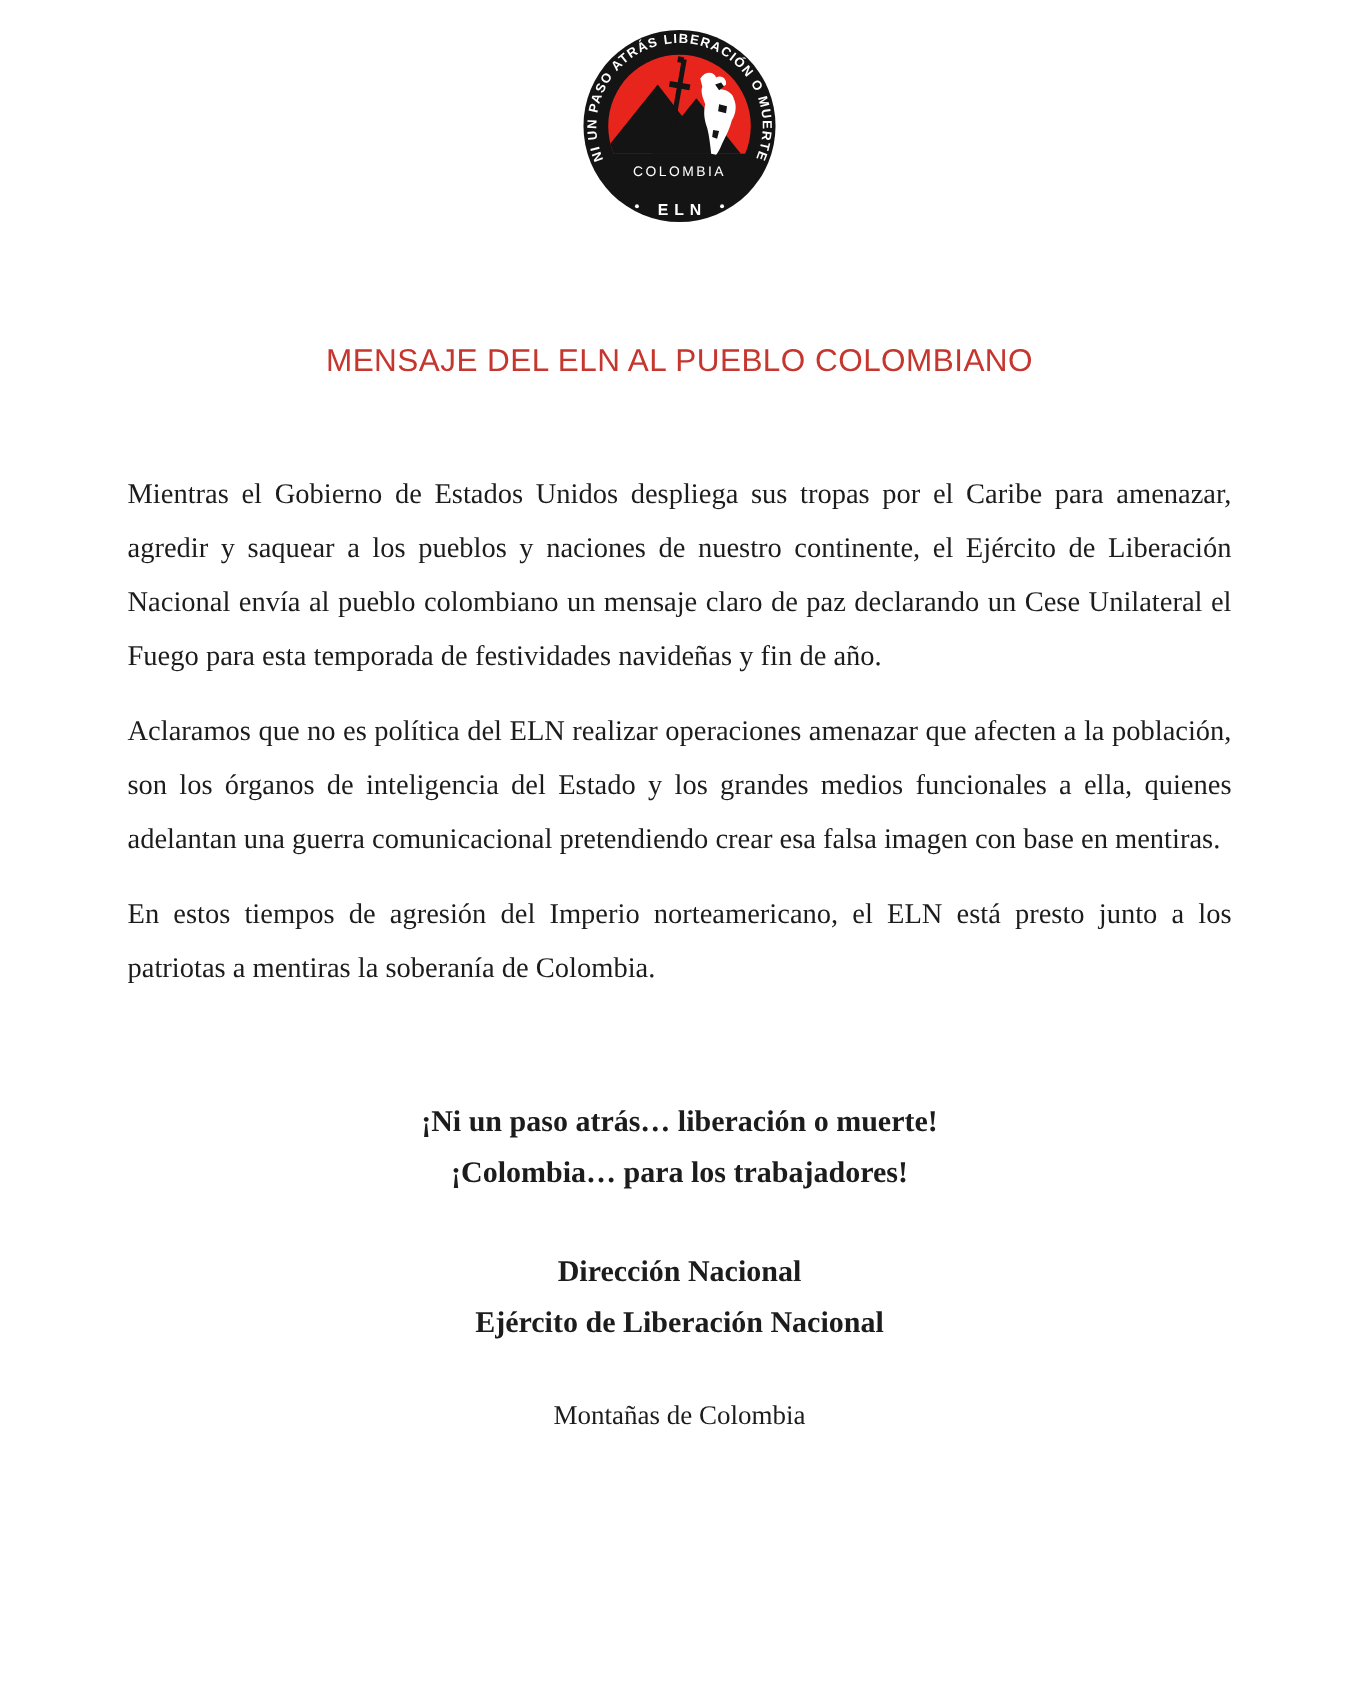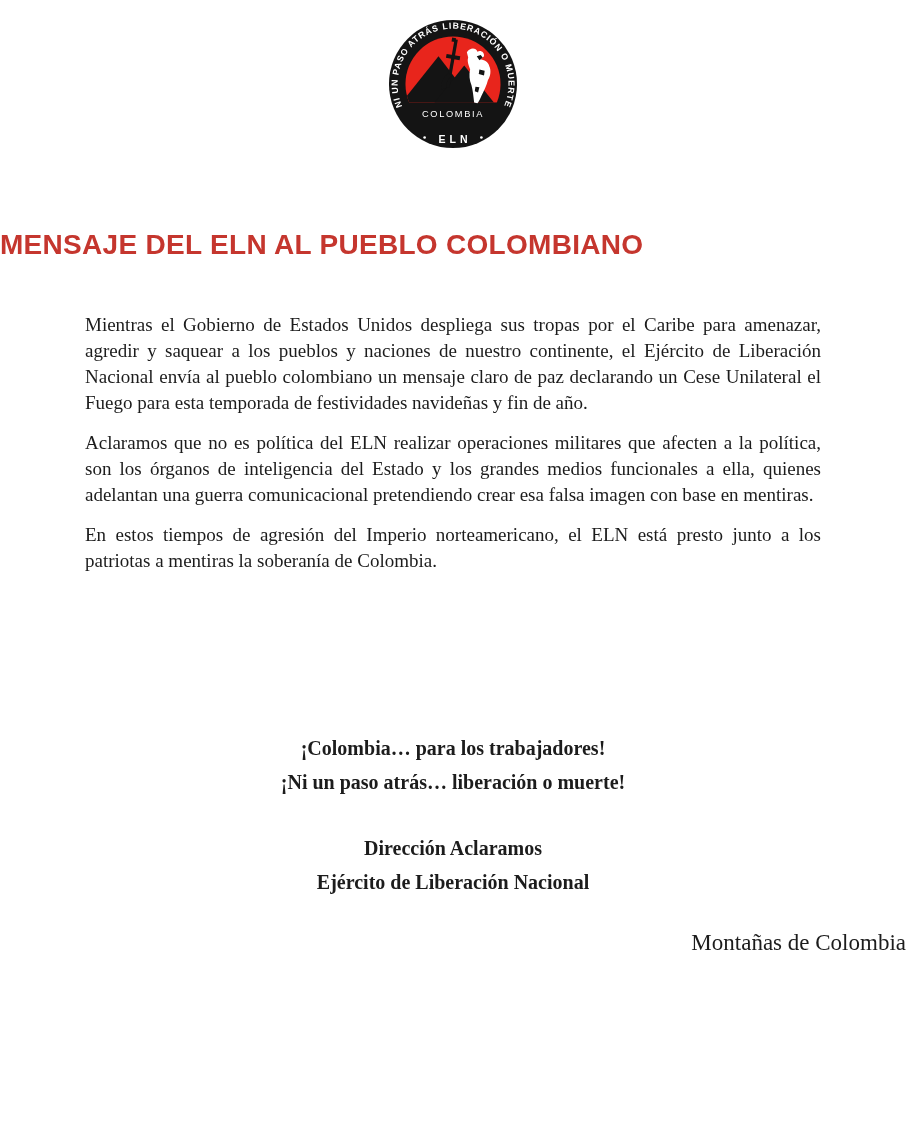"MENSAJE DEL ELN AL PUEBLO" .doc-title { font-size: 28px -> 21px; font-weight: bold -> normal; text-align: left -> center }
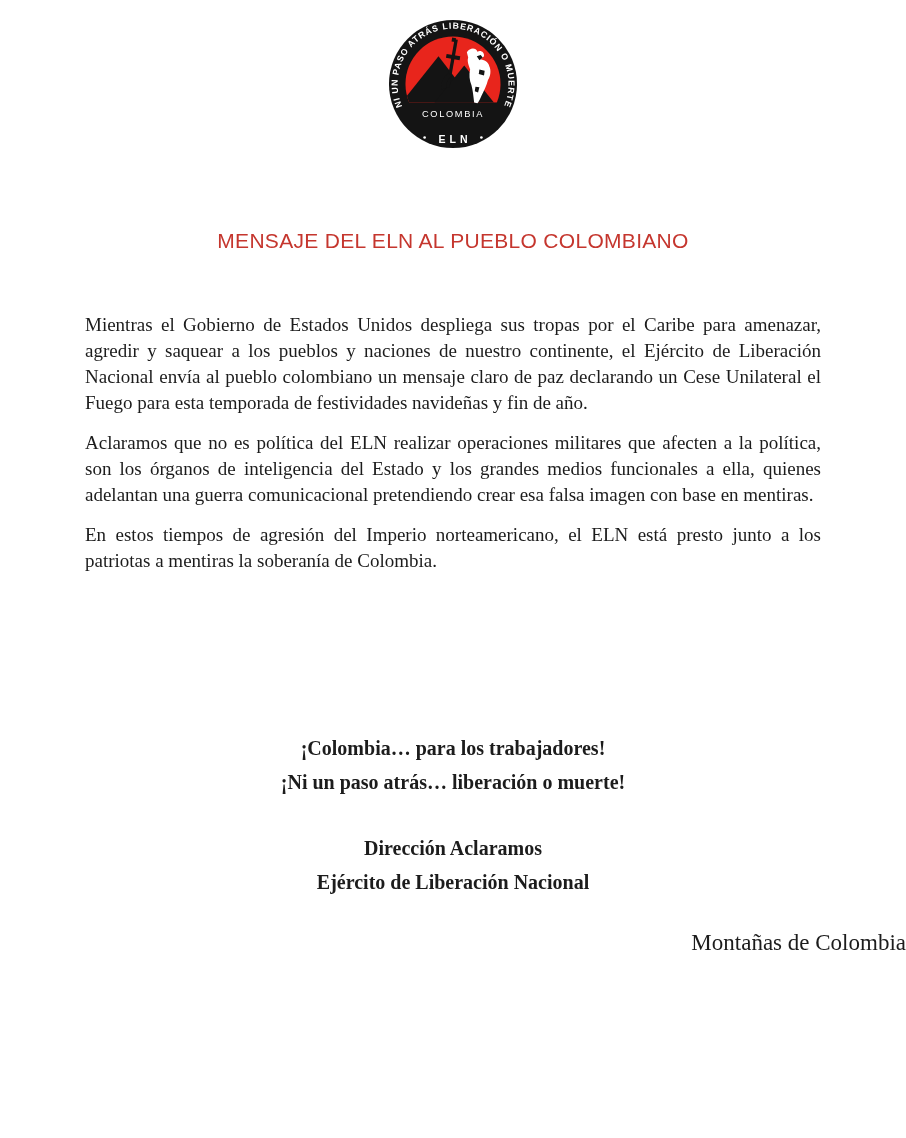"Mientras el Gobierno de Estados" .body-text { line-height: 26px -> 36px }
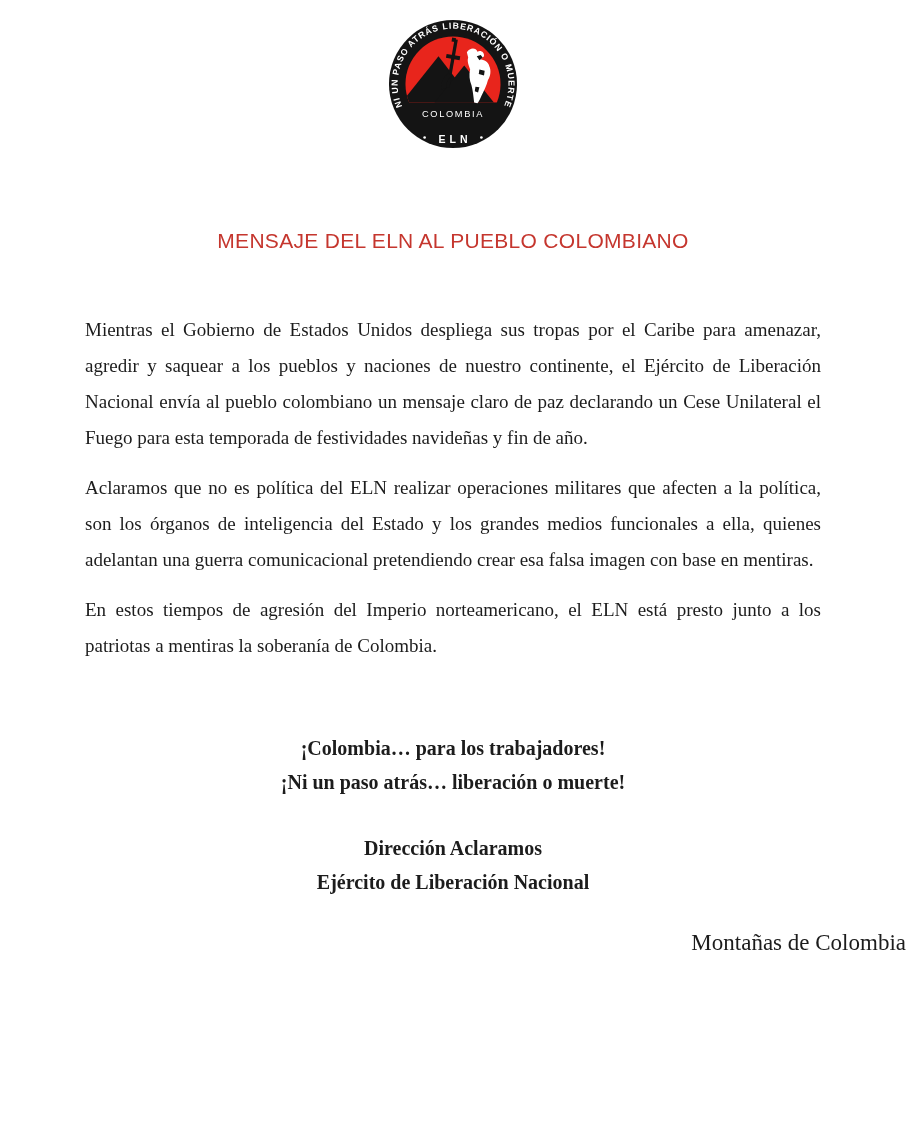"Aclaramos que no es política" p { text: militares que afecten a la política -> amenazar que afecten a la población }
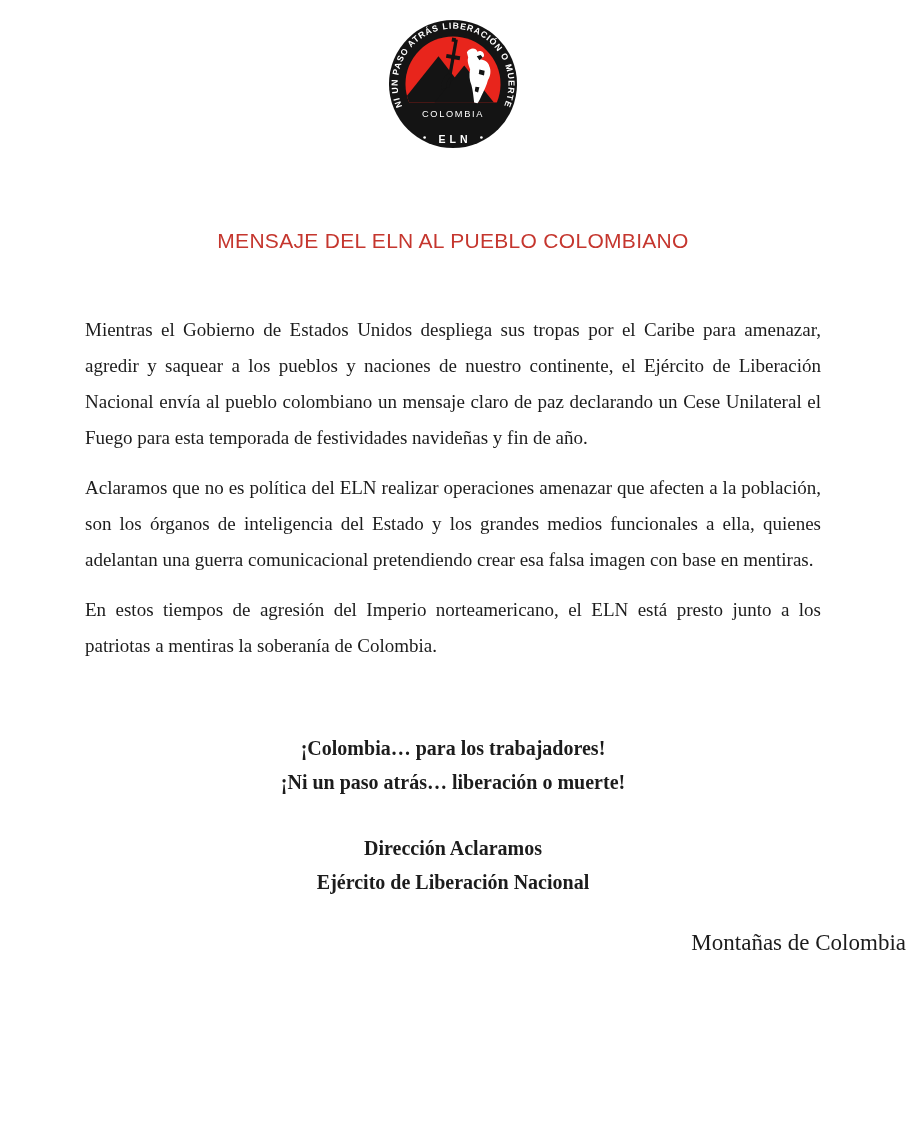"¡Colombia… para los trabajadores!" div.slogan { order: before "¡Ni un paso atrás… liberación" -> after "¡Ni un paso atrás… liberación" }
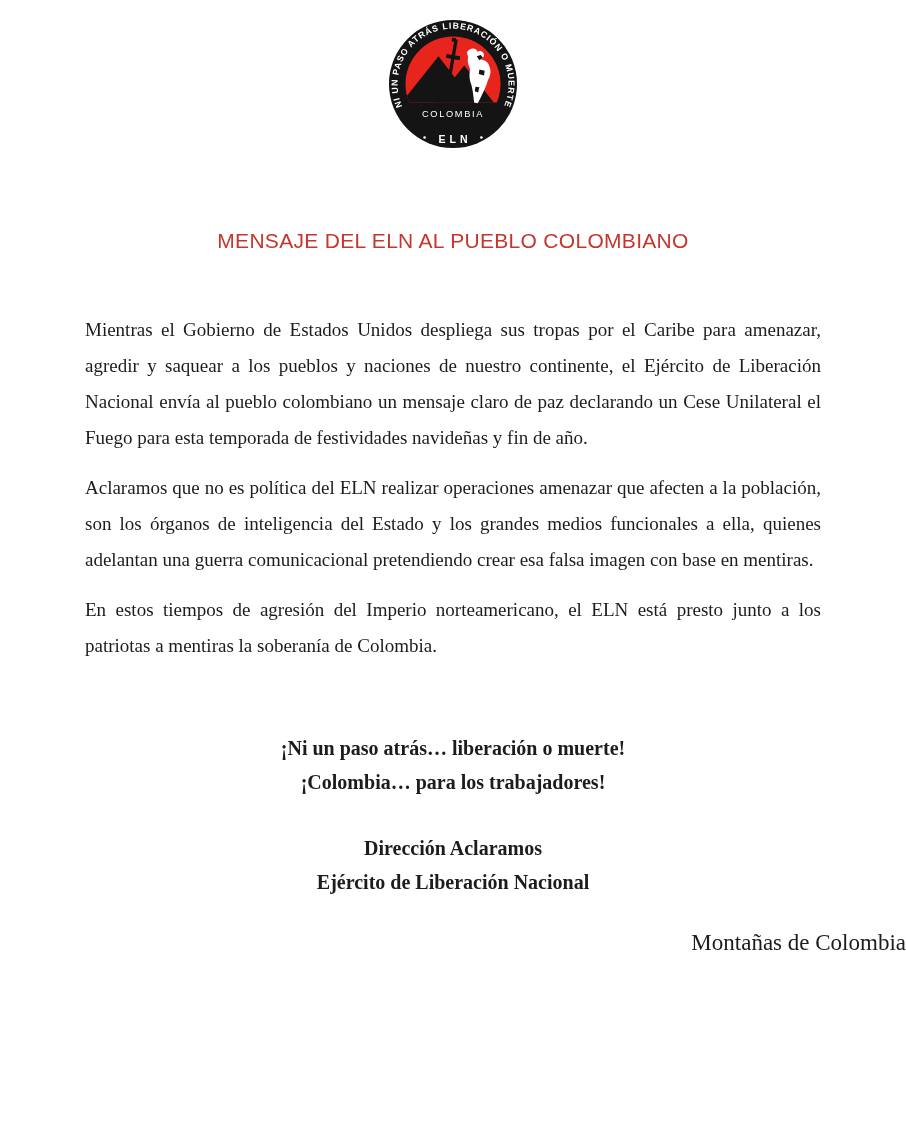"Dirección Aclaramos" div.sig-line { text: Aclaramos -> Nacional }
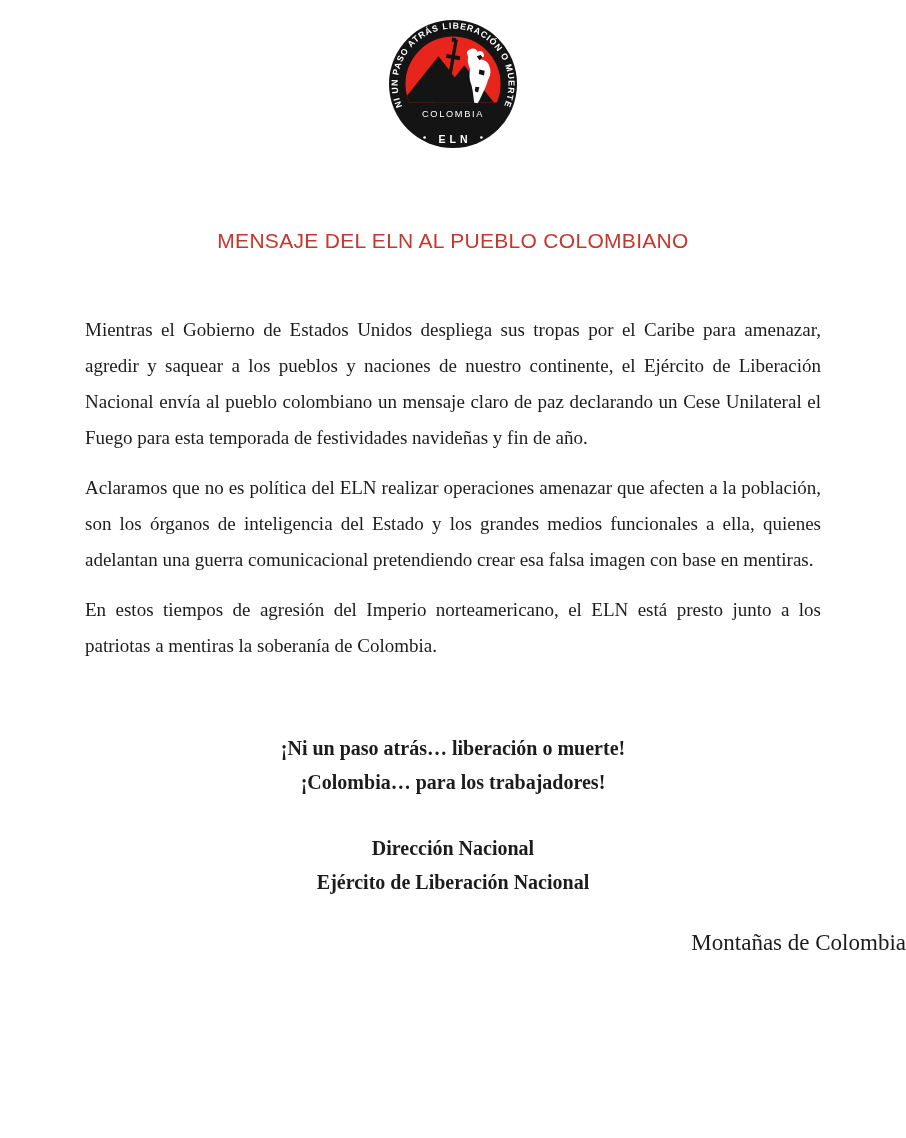"Montañas de Colombia" .place-date { font-size: 23px -> 18px; text-align: right -> center }
